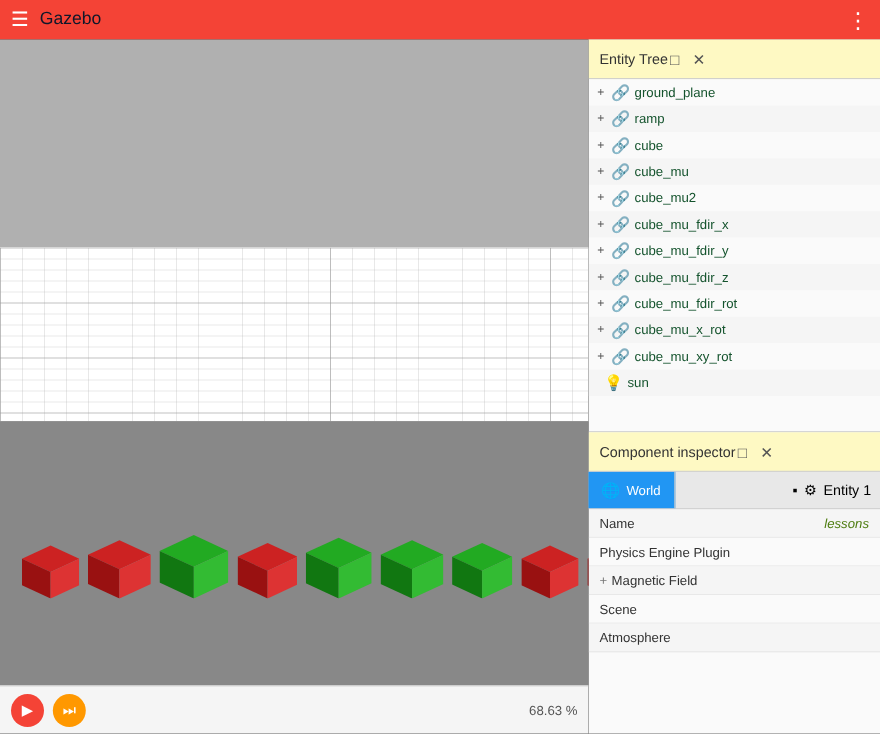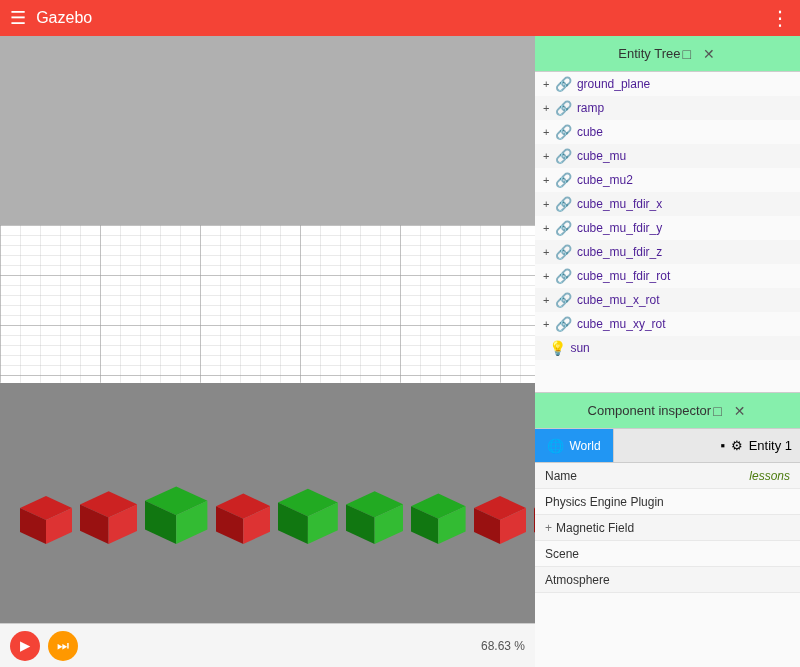"Gazebo" #app-title { color: #ffffff -> #0f172a }
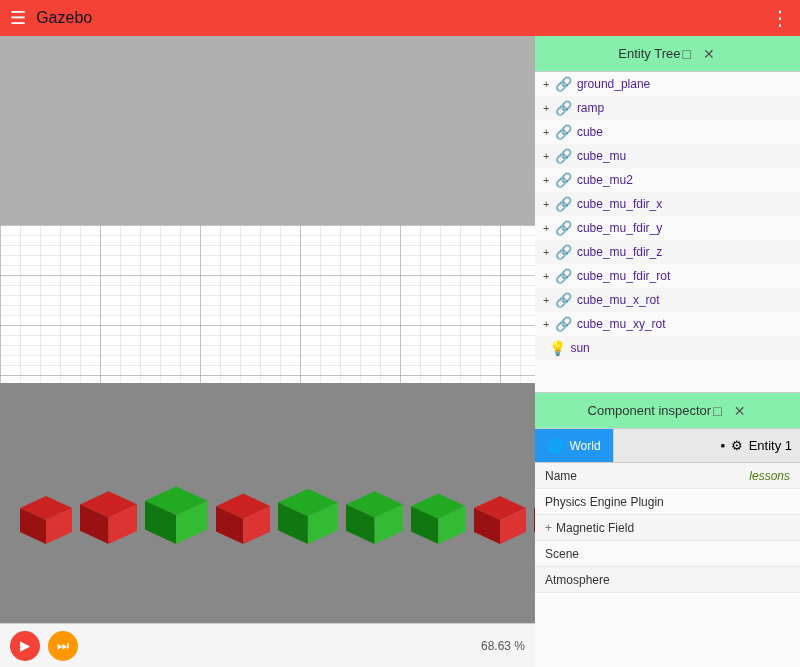"Entity Tree" .panel-header { background: #86efac -> #fef9c3; justify-content: center -> flex-start }
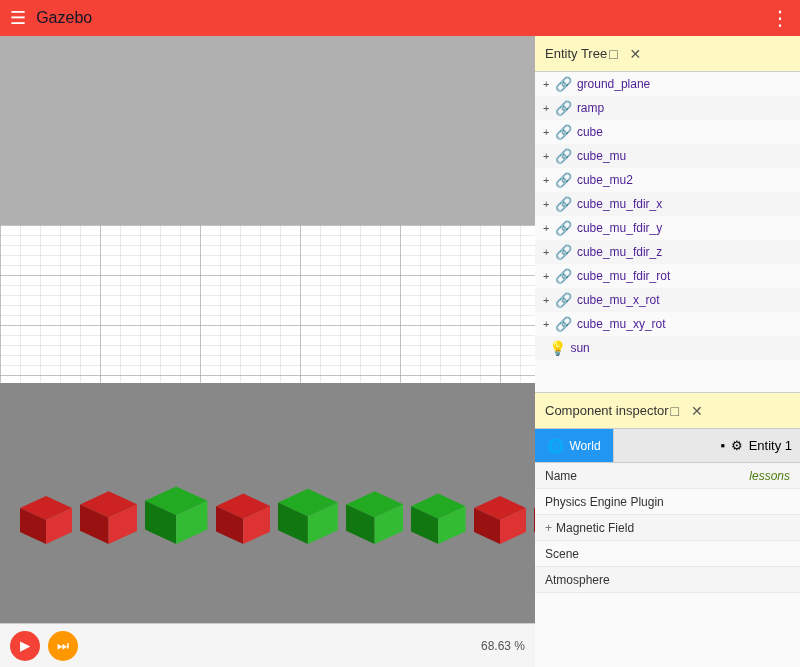"ground_plane" .entity-label { color: #4c1d95 -> #14532d }
